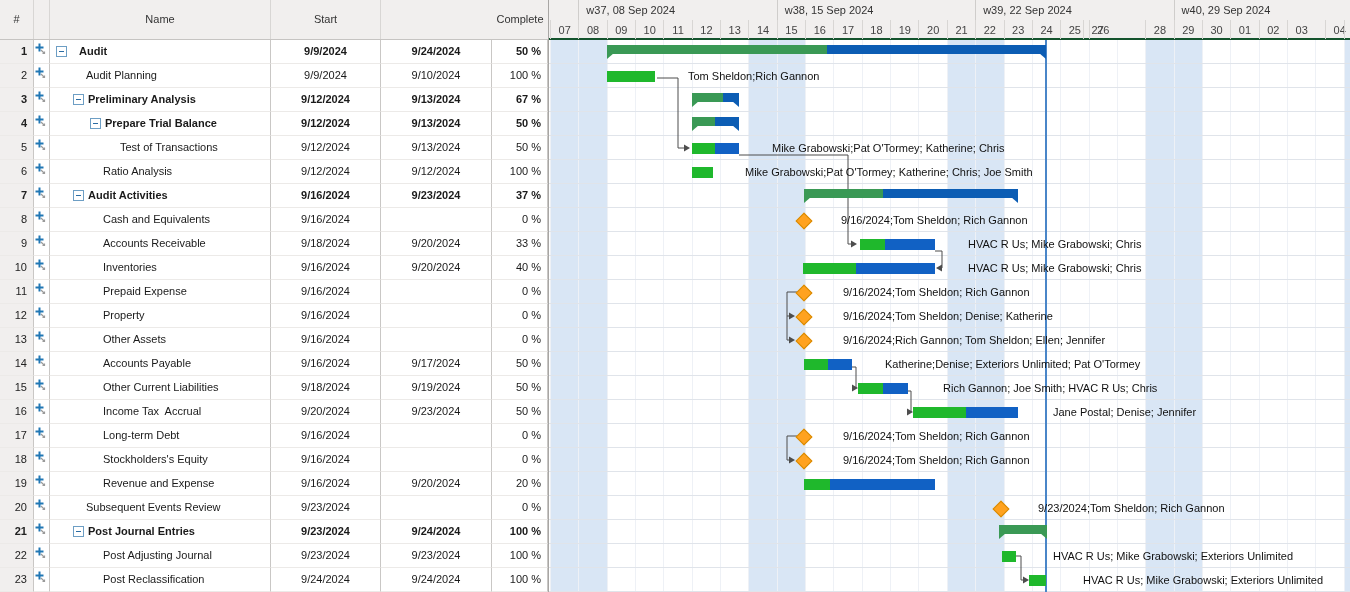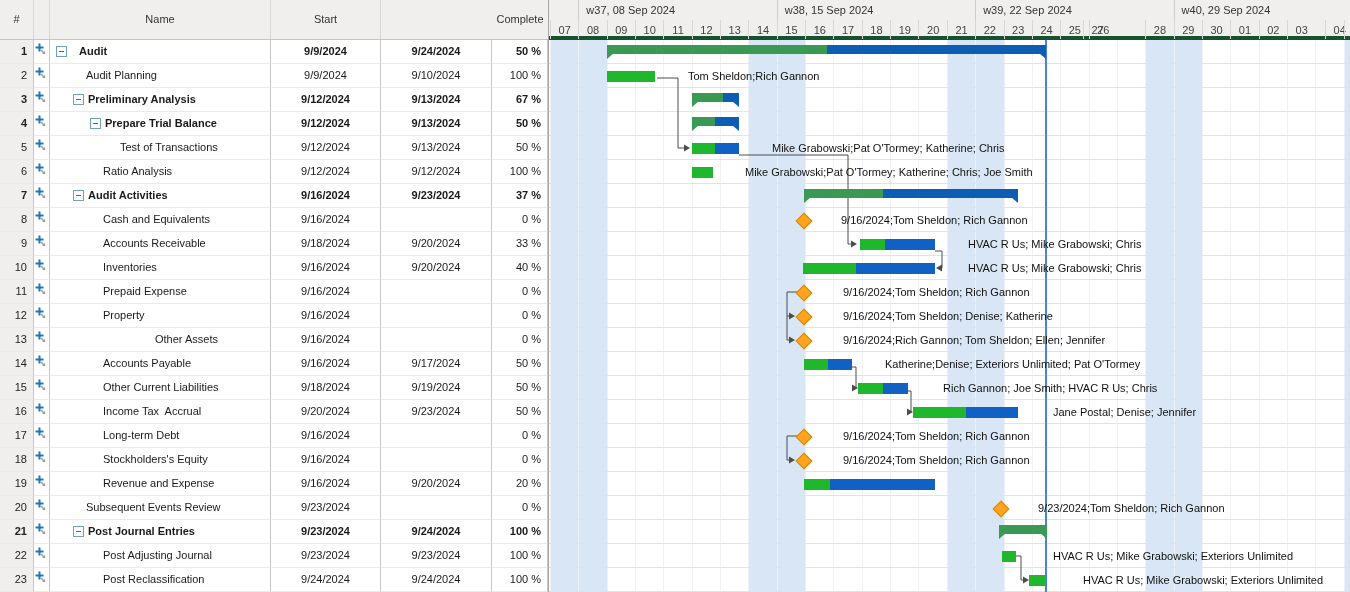"07" #day-row { border-bottom: 4px solid #14532d -> 2px solid #14532d }
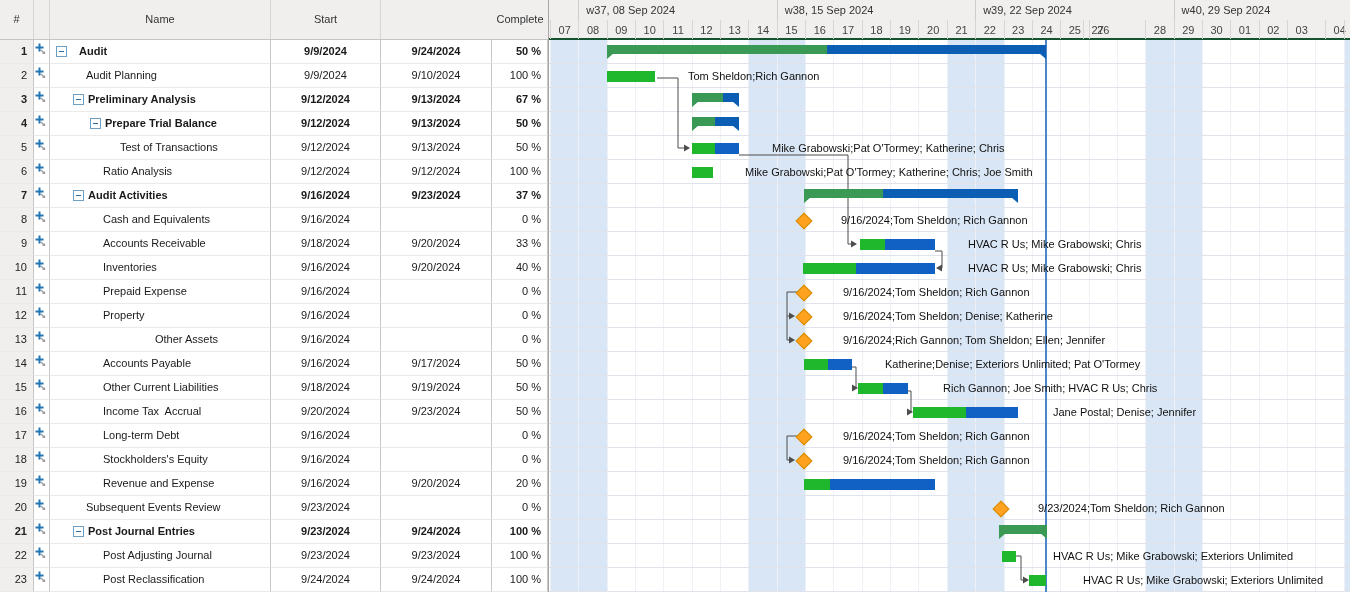"Other Assets" div.tcell { justify-content: center -> none }
